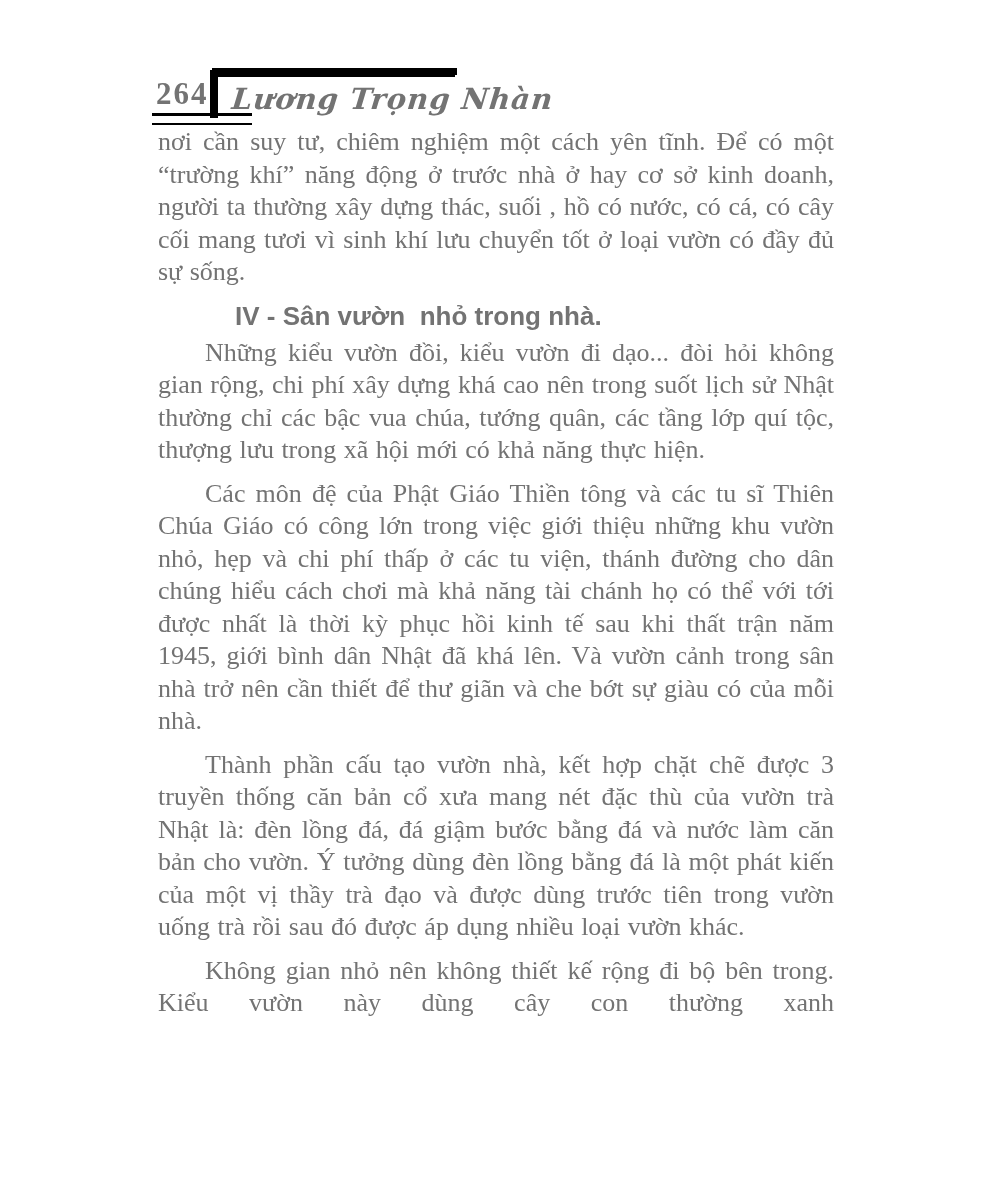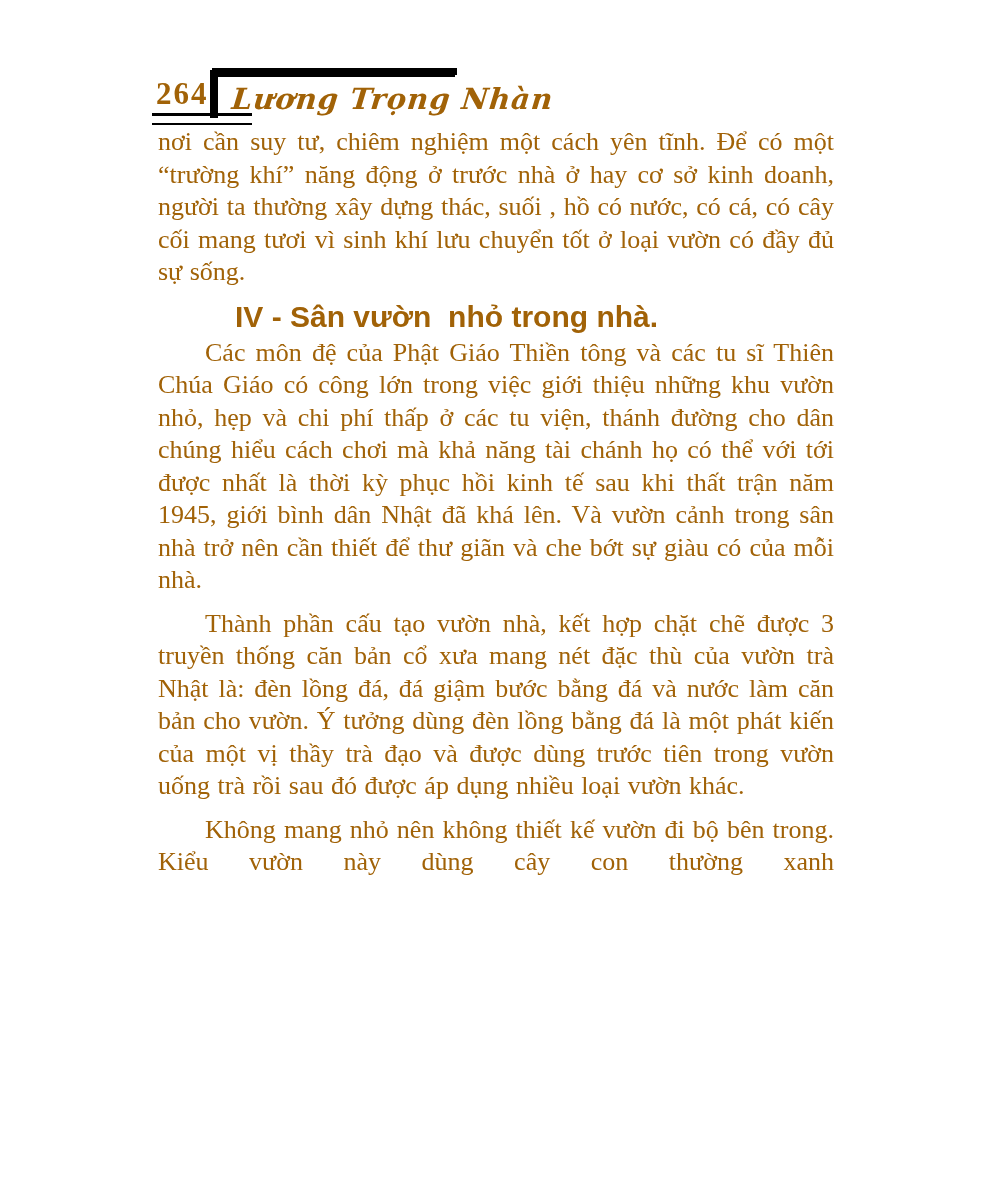"264" .page { color: #a16207 -> #737373 }
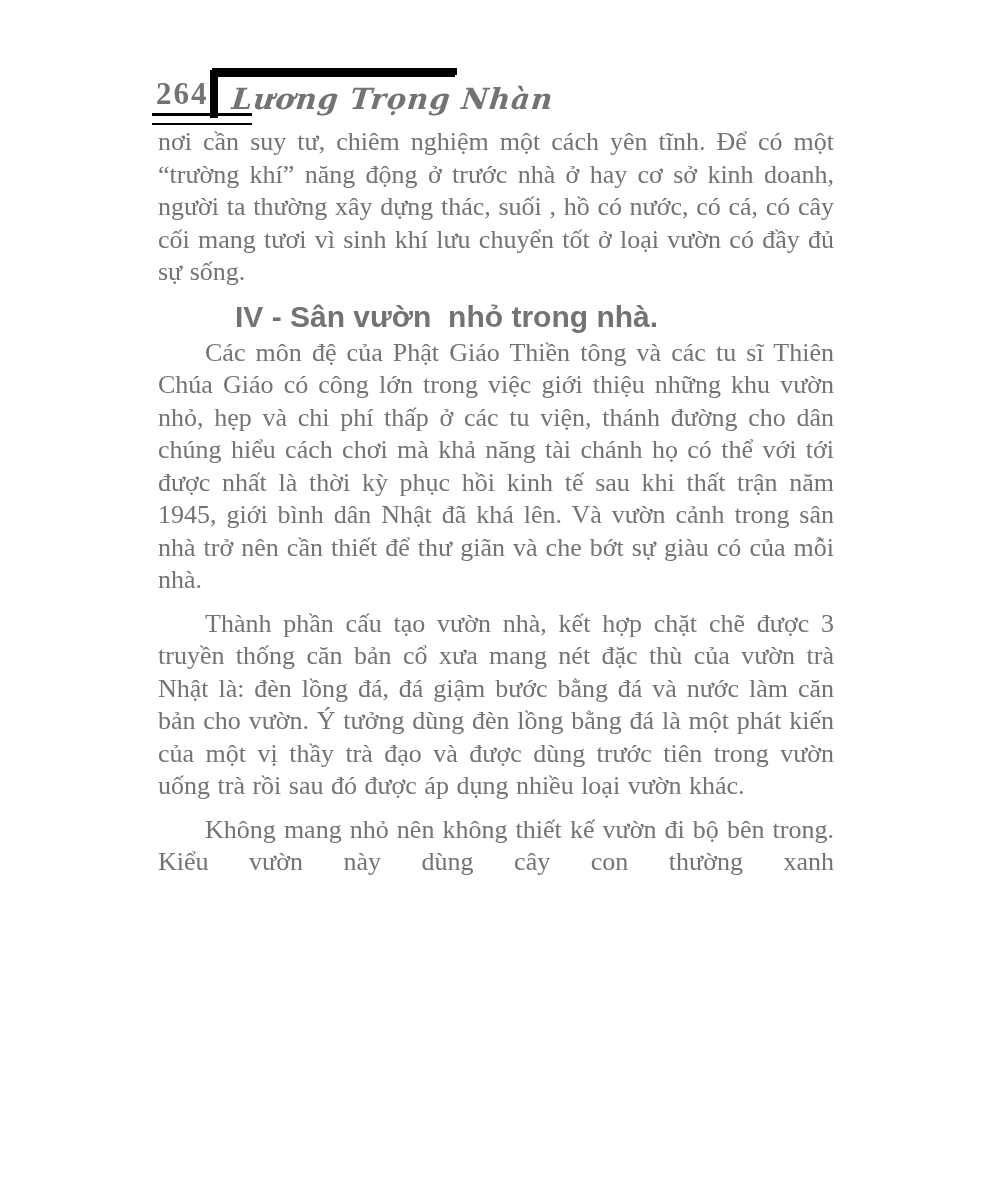"IV - Sân vườn nhỏ" .section-heading { font-size: 30px -> 26px }
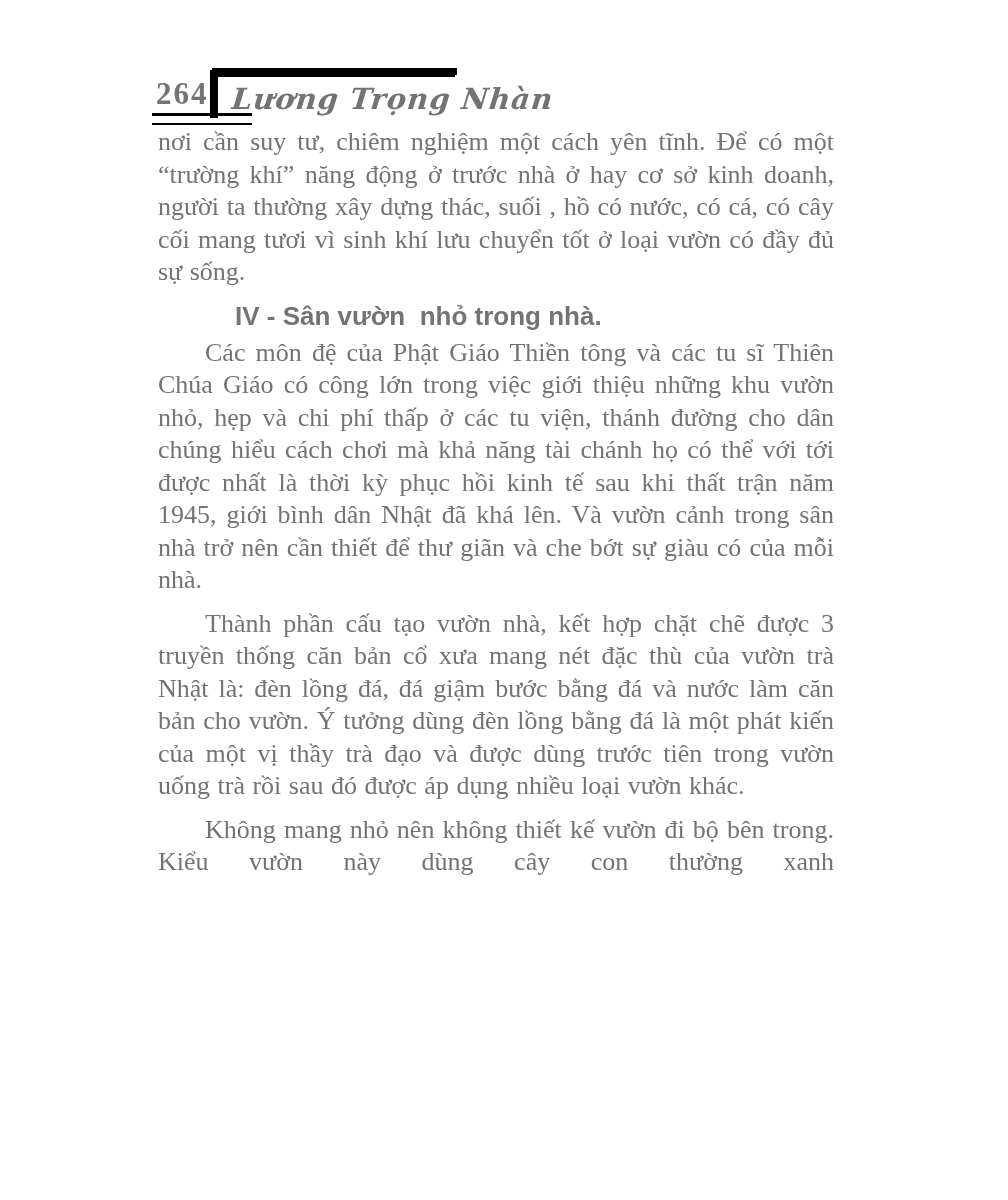"Những kiểu vườn đồi, kiểu" p.para { html: none -> <p>Những kiểu vườn đồi, kiểu vườn đi dạo... đòi hỏi không gian rộng, chi phí xây dựng khá cao nên trong suốt lịch sử Nhật thường chỉ các bậc vua chúa, tướng quân, các tầng lớp quí tộc, thượng lưu trong xã hội mới có khả năng thực hiện.</p> }
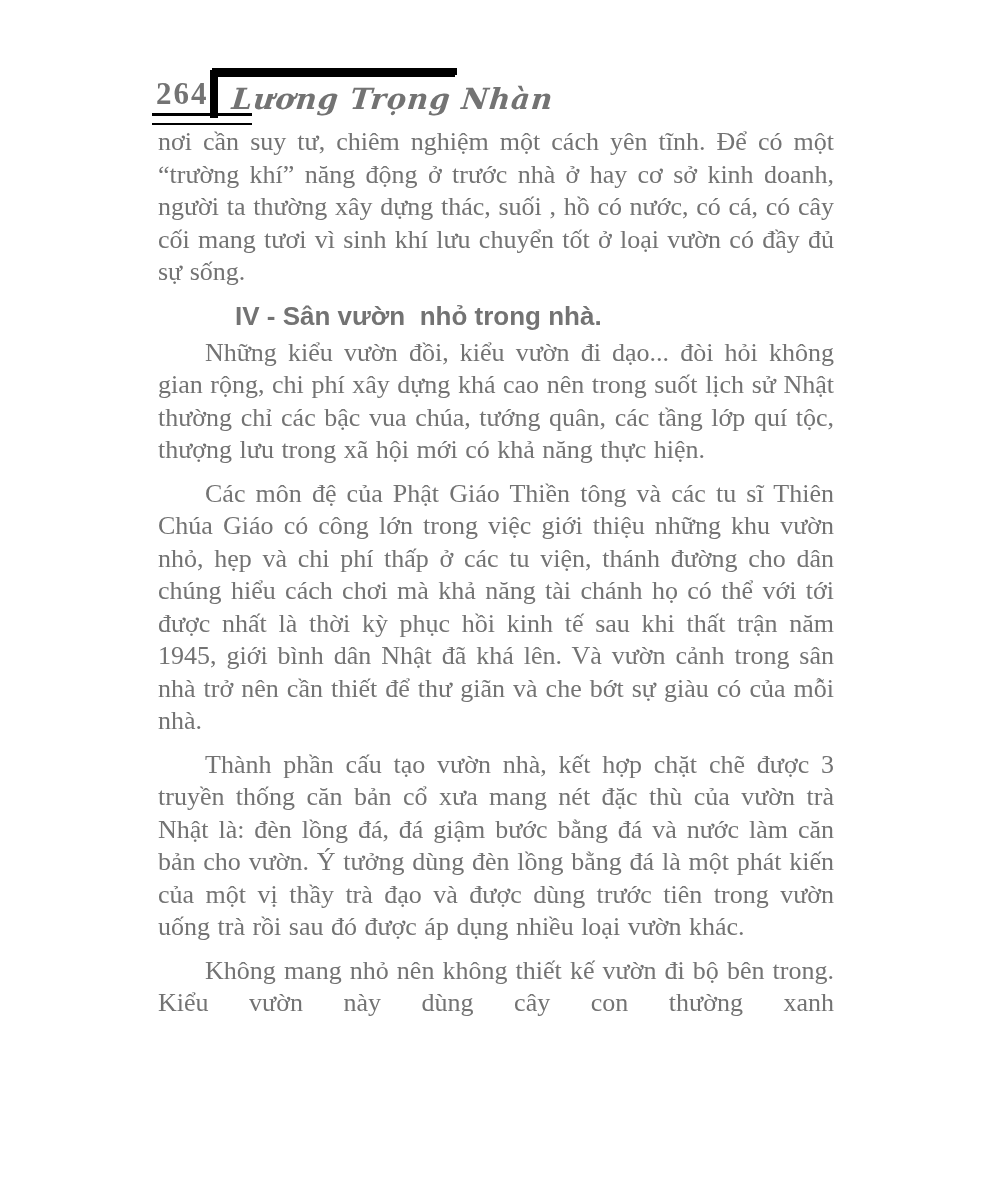"Không mang nhỏ nên không" p.para { text: mang nhỏ nên không thiết kế vườn -> gian nhỏ nên không thiết kế rộng }
